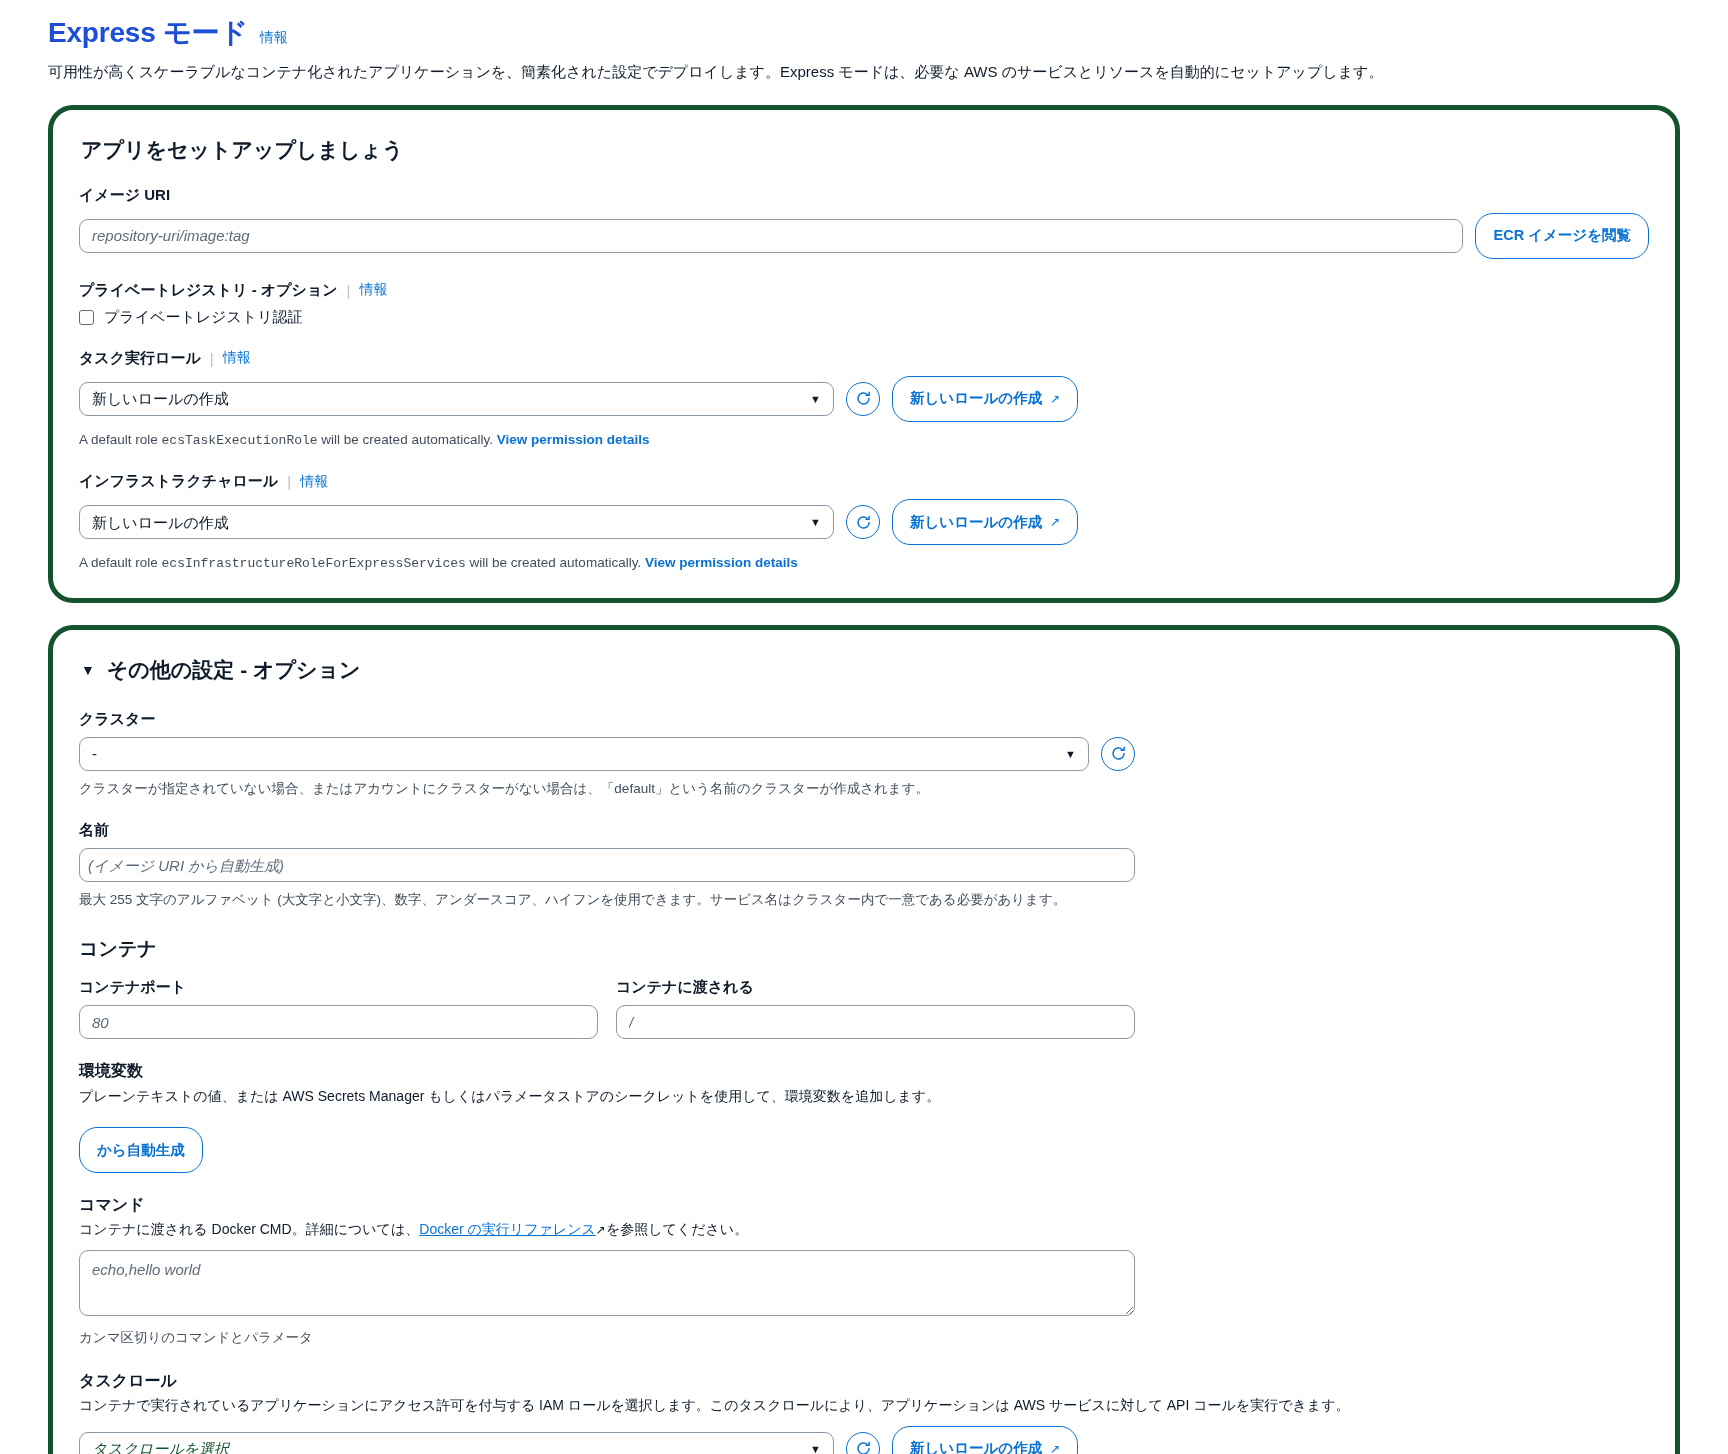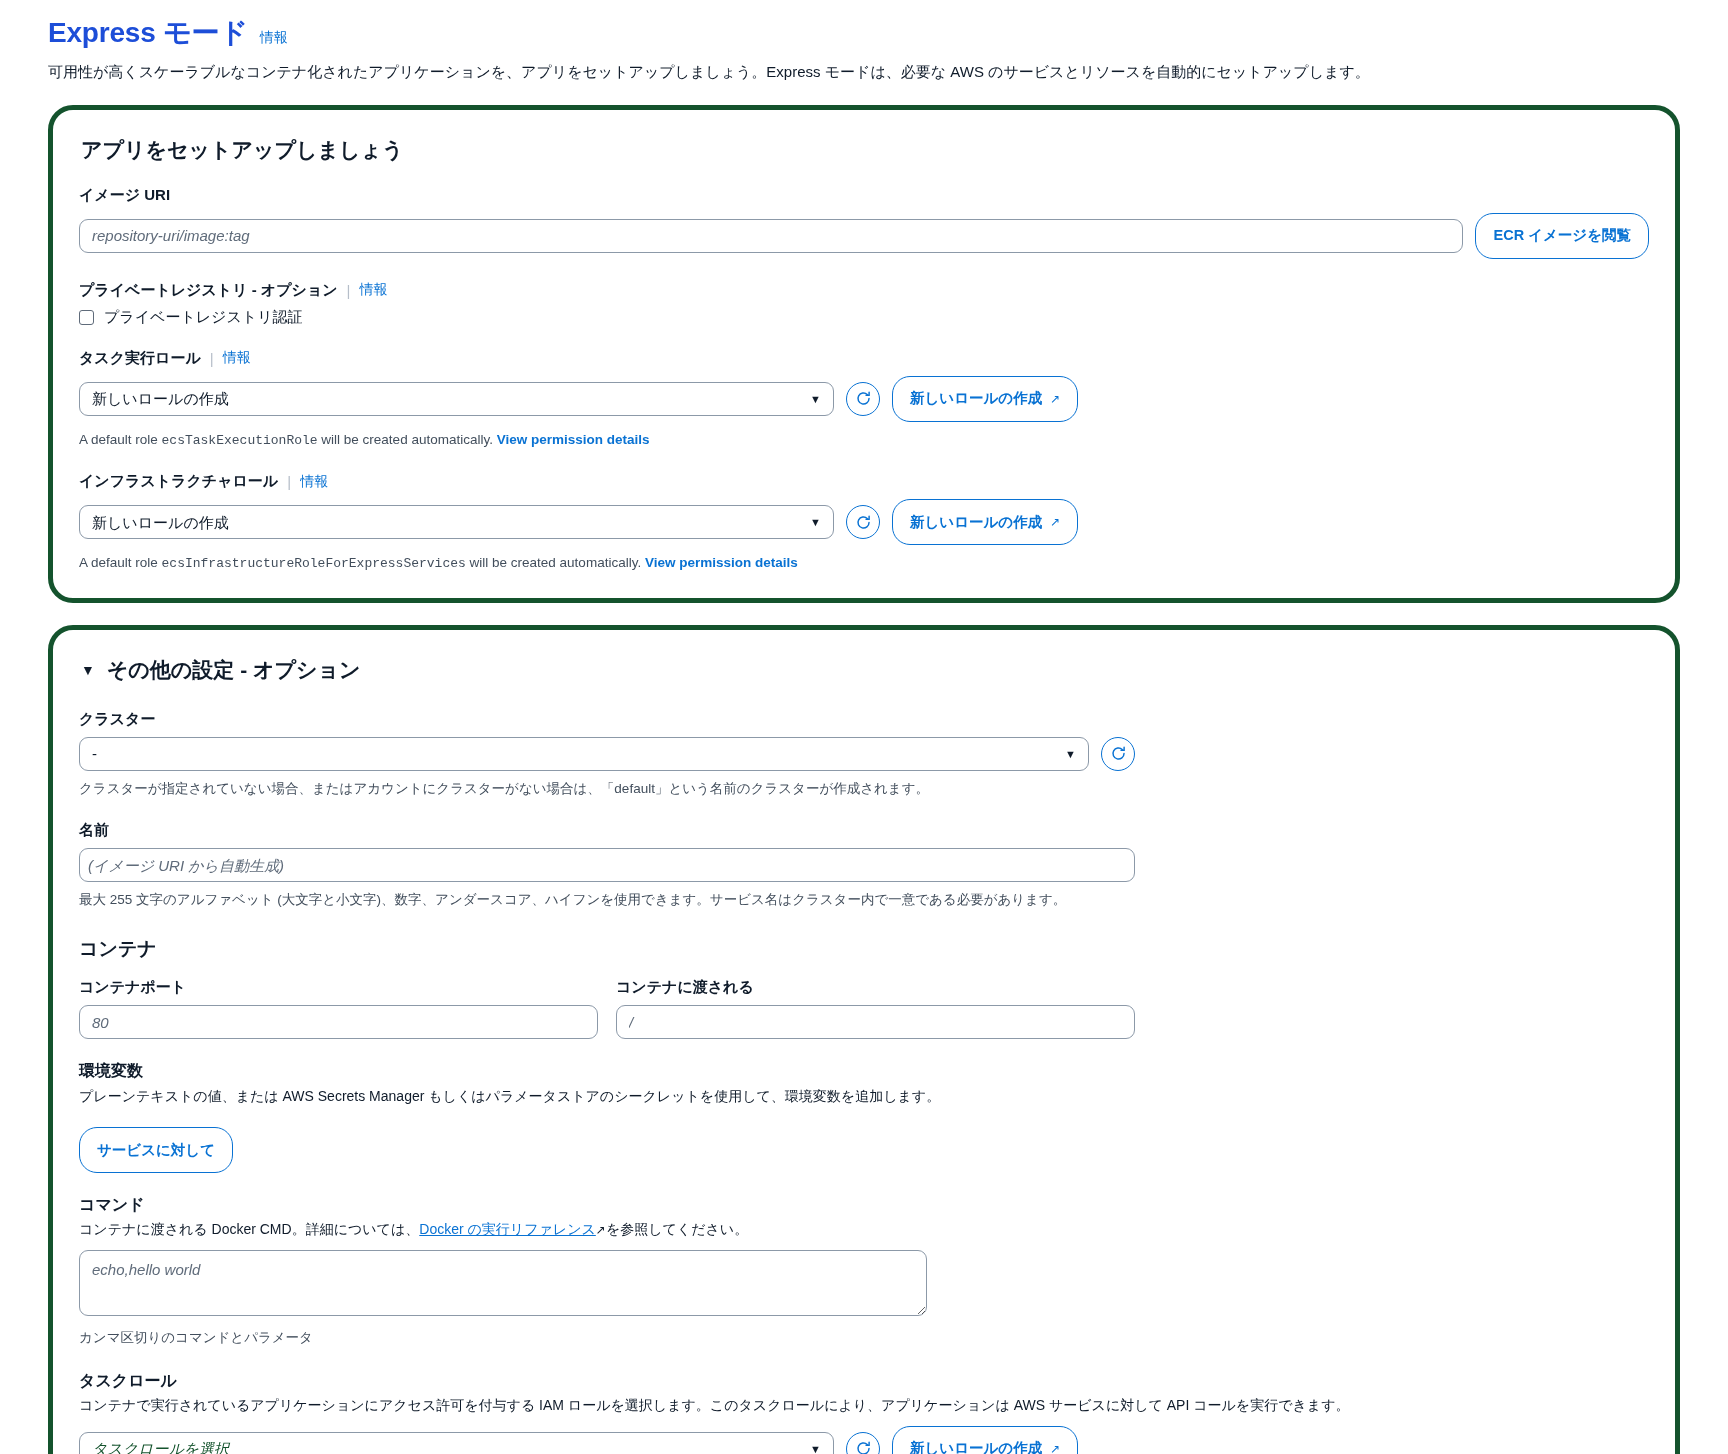"可用性が高くスケーラブルなコンテナ化されたアプリケーションを、アプリをセットアッ" div.page-desc { text: アプリをセットアップしましょう -> 簡素化された設定でデプロイします }
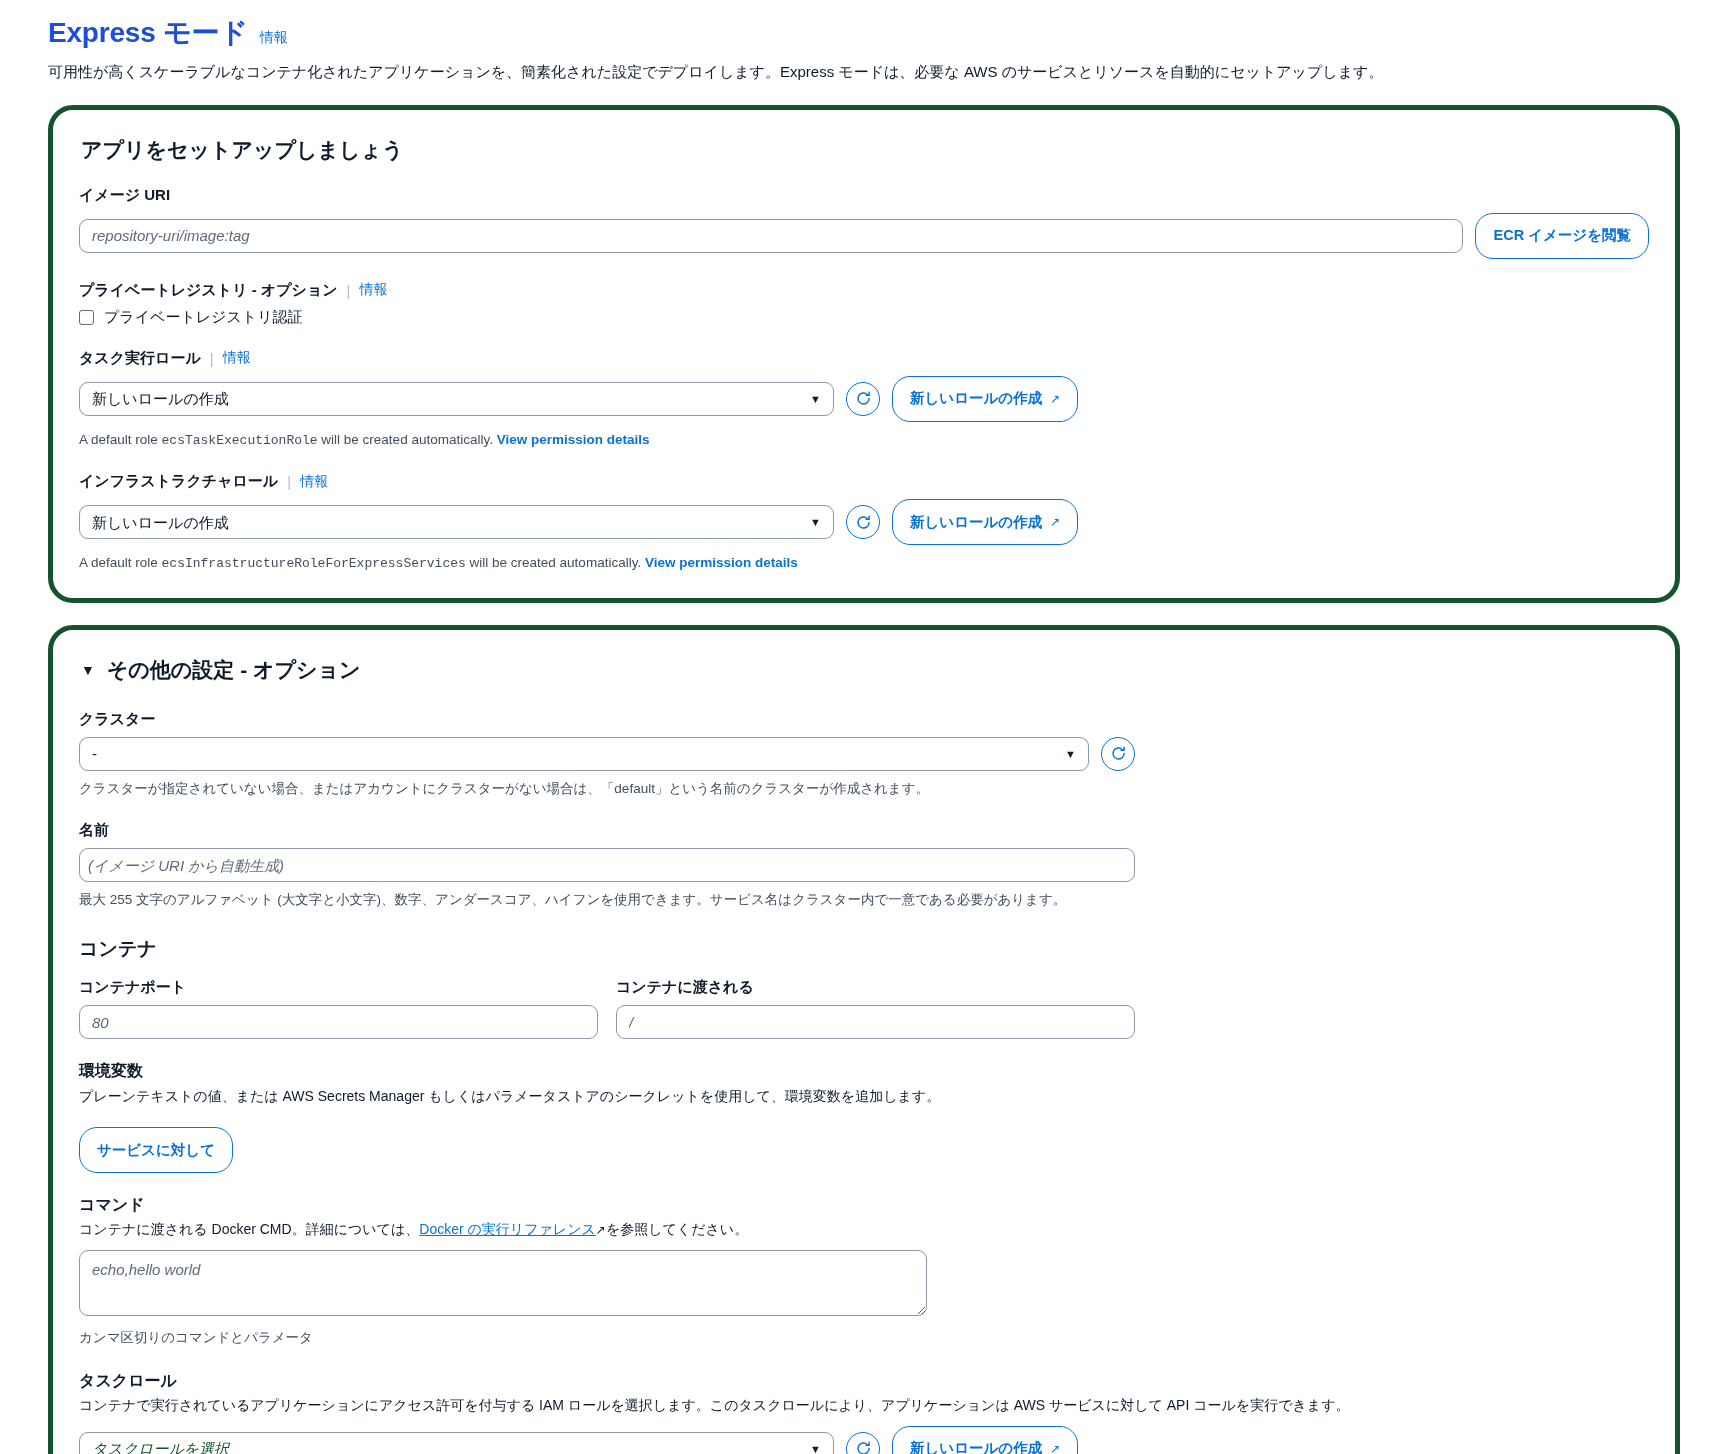"サービスに対して" button.btn { text: サービスに対して -> から自動生成 }
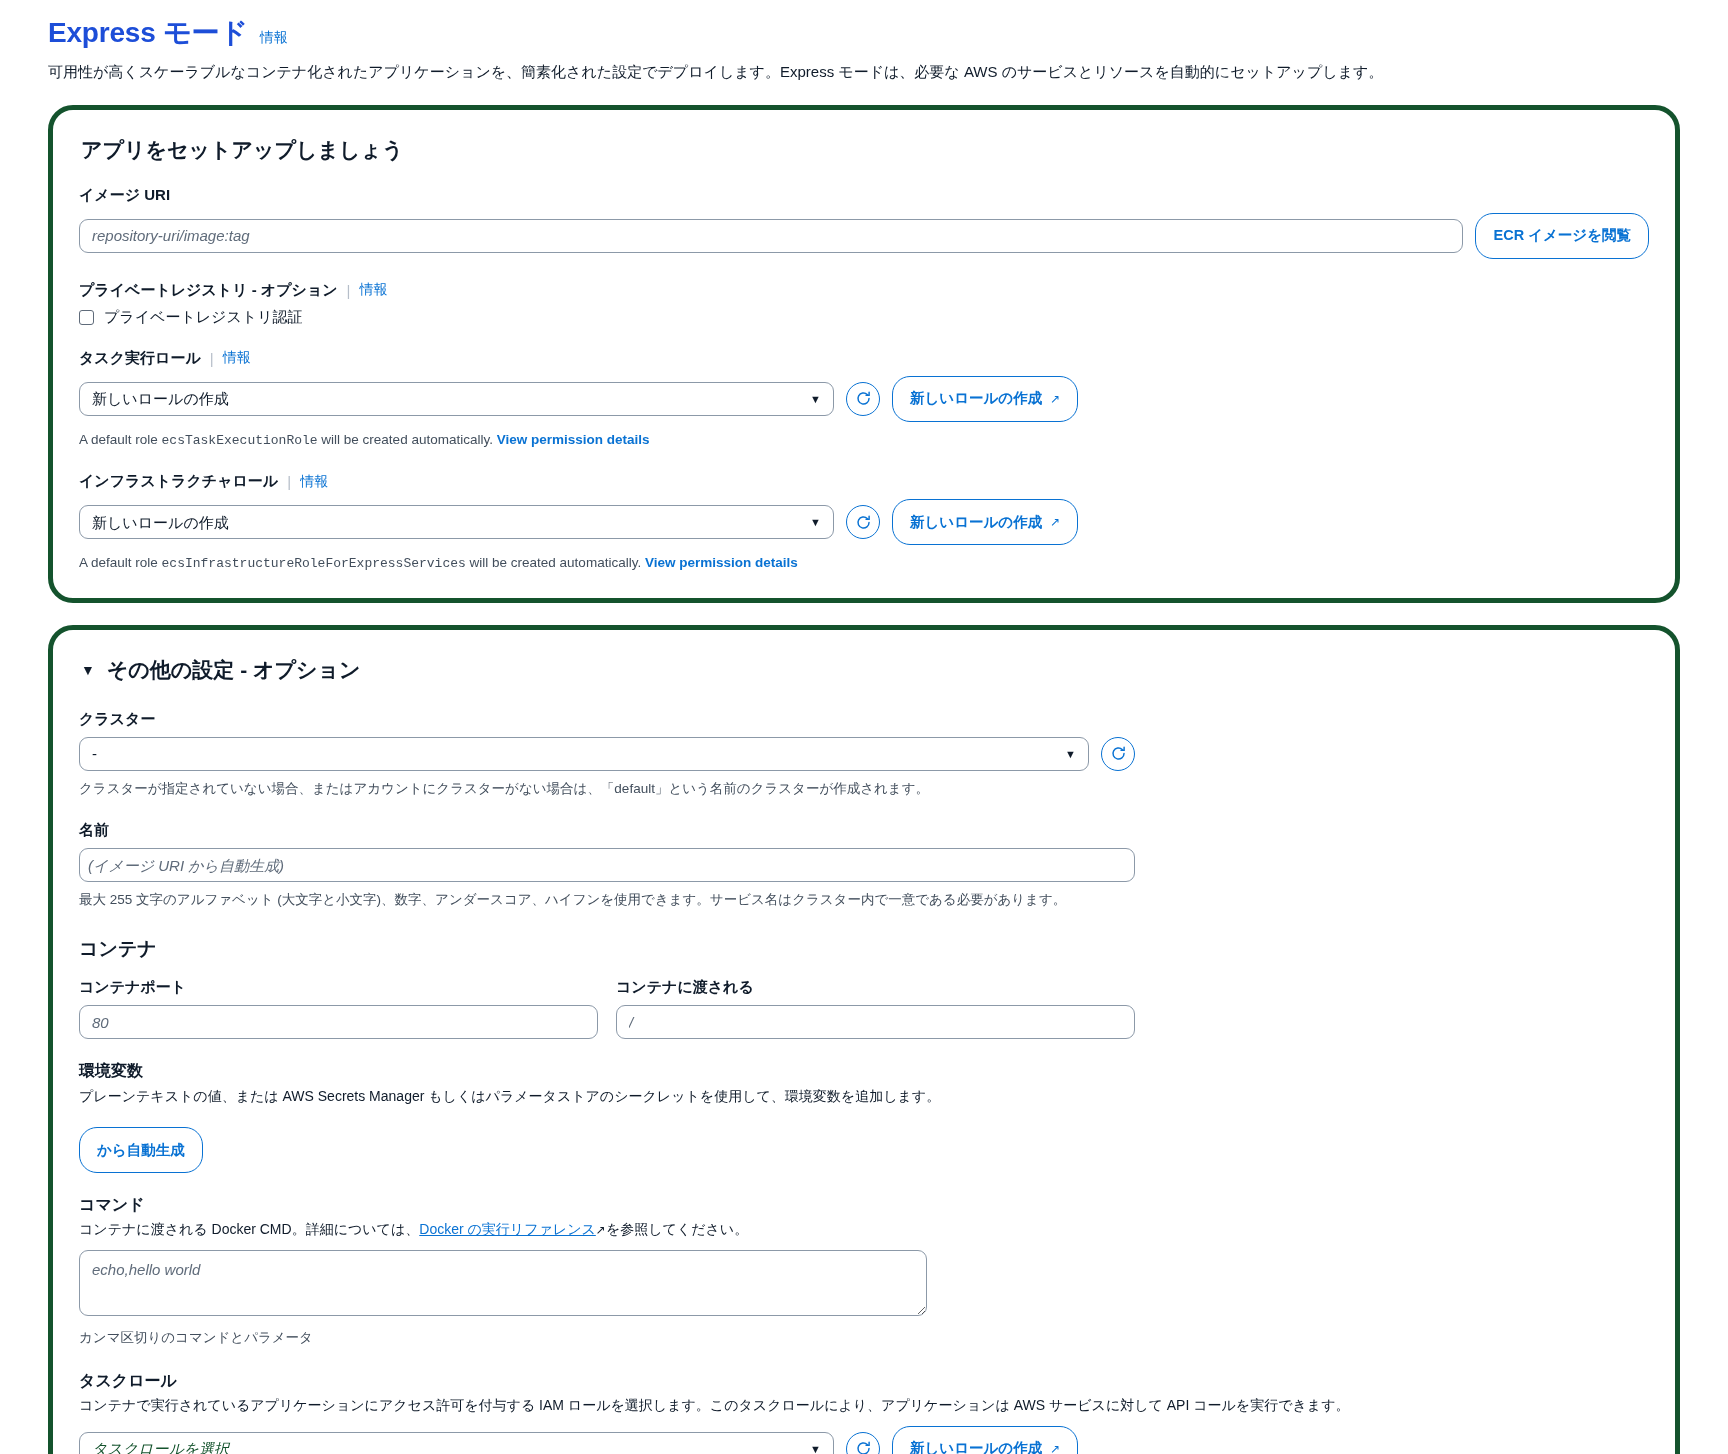"echo,hello world" textarea.txt { width: 848px -> 1056px }
